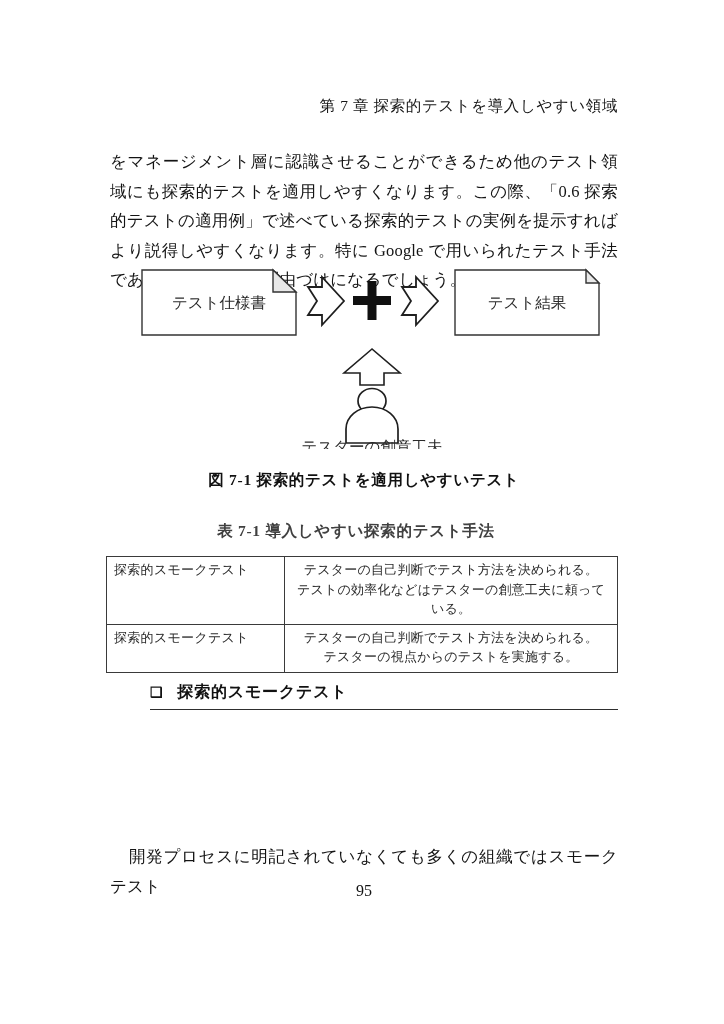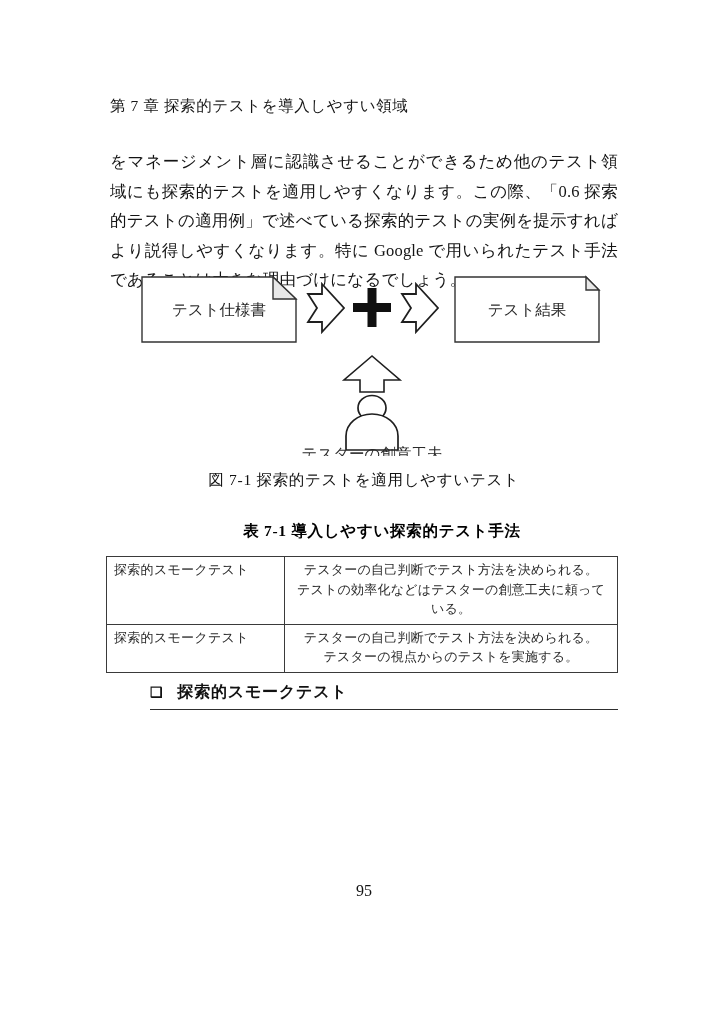"第 7 章 探索的テストを導入しやすい領域" .running-header { text-align: none -> right }
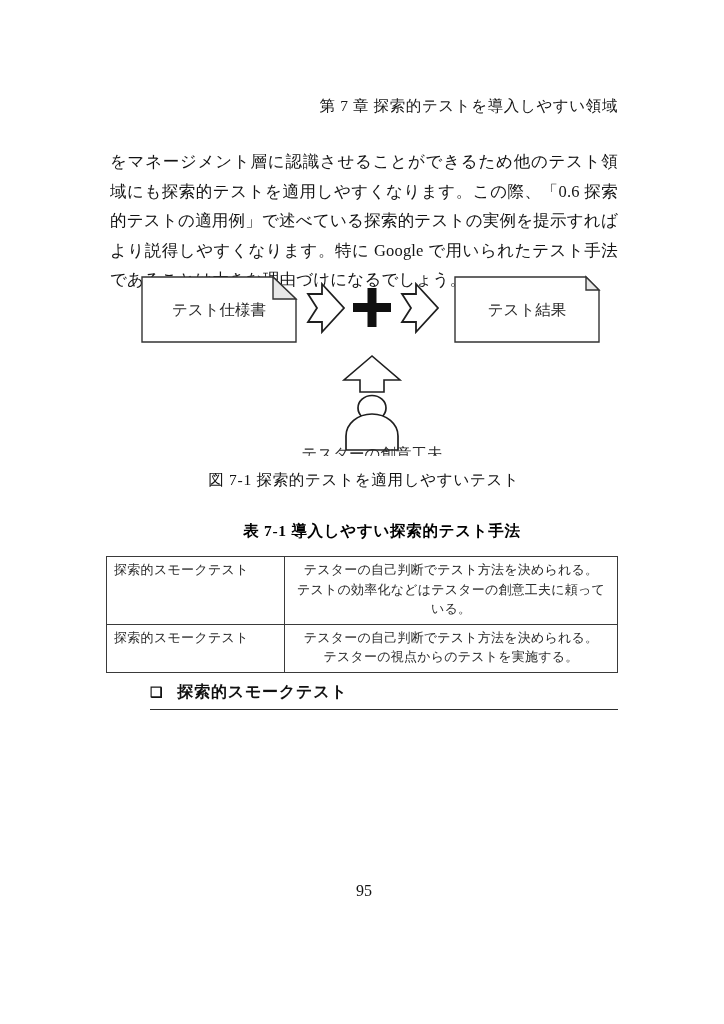"テスト仕様書" .figure-area { top: 268px -> 261px }
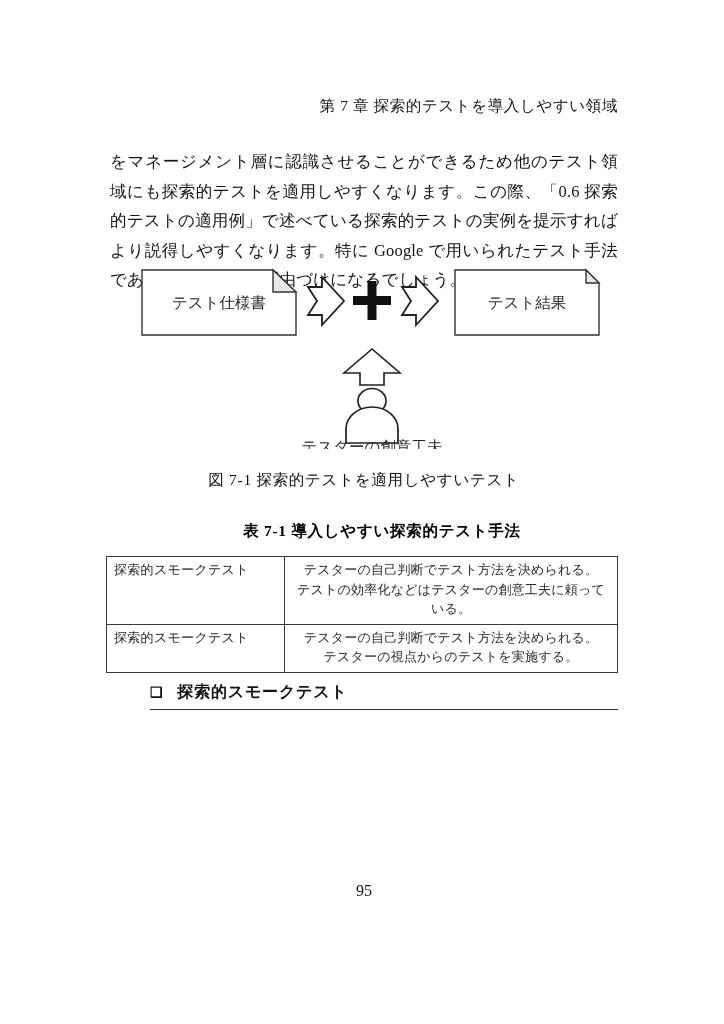"図 7-1 探索的テストを適用しやすいテスト" .figure-caption { font-weight: normal -> bold }
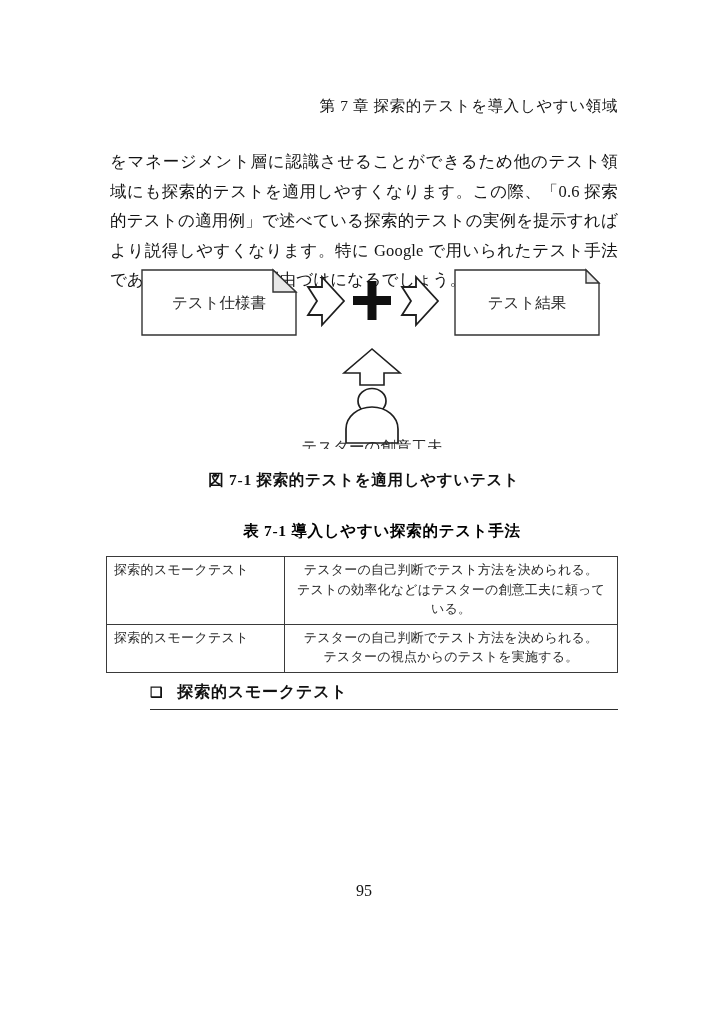"表 7-1 導入しやすい探索的テスト手法" .table-title { color: #000000 -> #404040; left: 128px -> 102px }
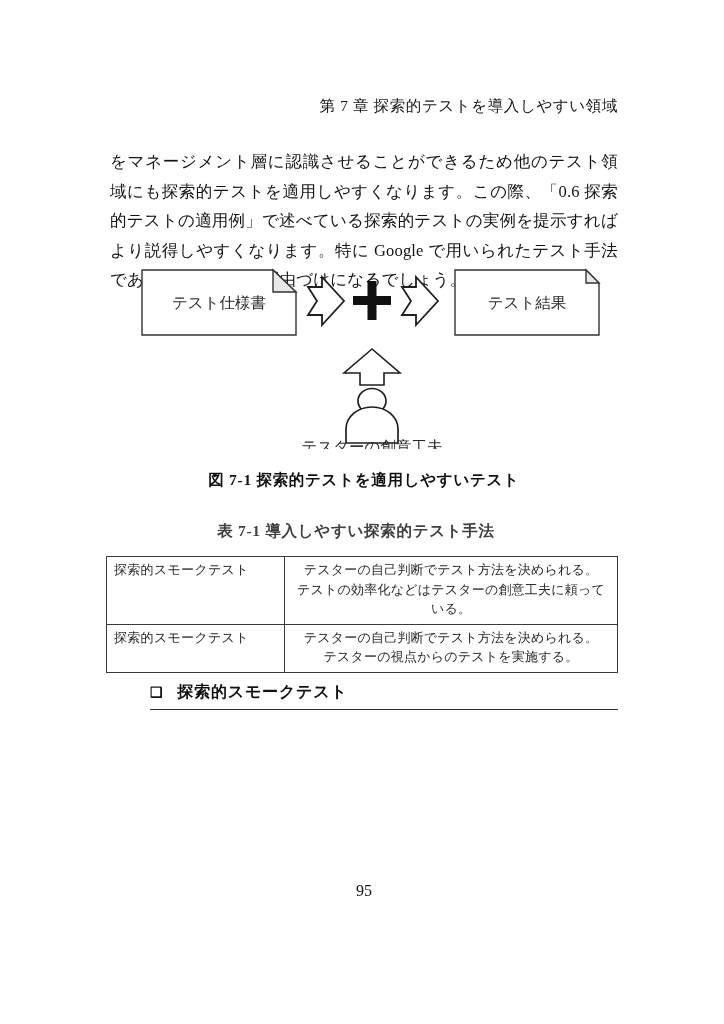"開発プロセスに明記されていなくても多くの組織ではスモークテスト" div.body-block { html: none -> <div> <span>開発プロセスに明記されていなくても多くの組織ではスモークテスト</span> </div> }
